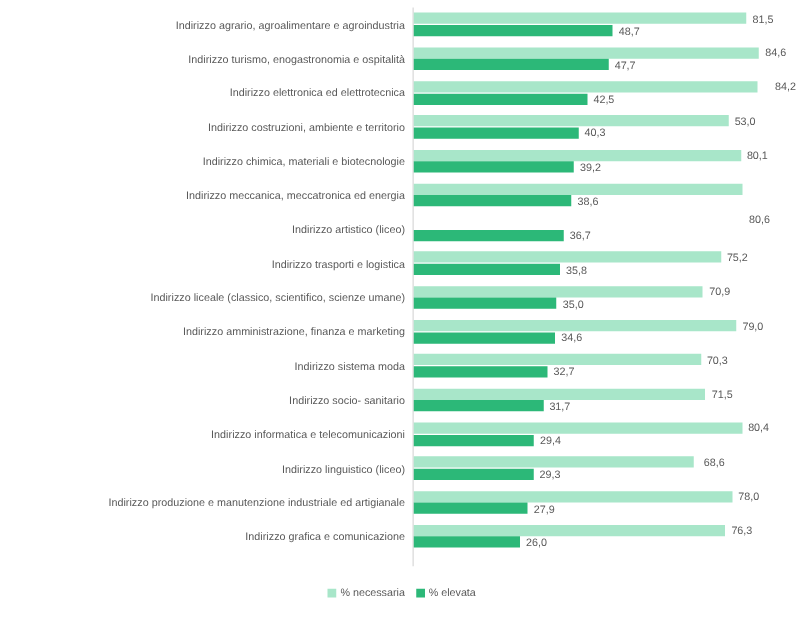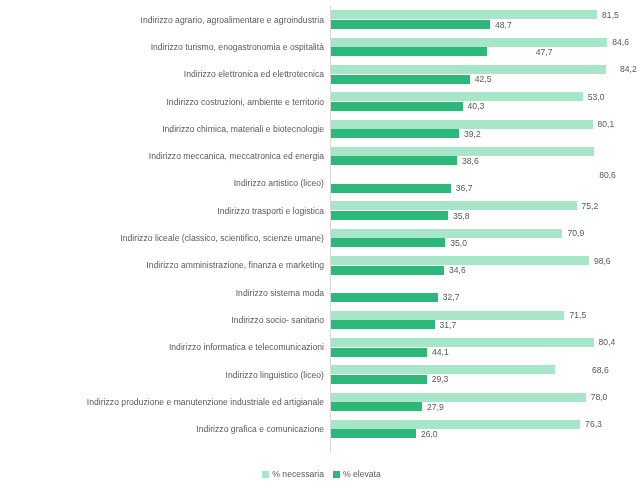"47,7" div.bar-value { margin-left: 44px -> none }
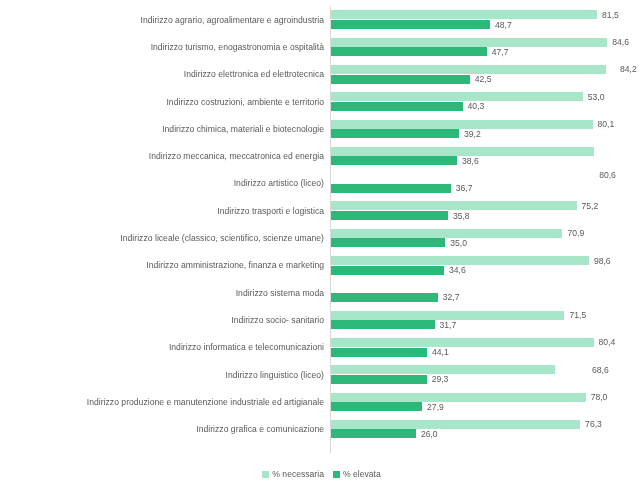"98,6" div.bar-value { text: 98,6 -> 79,0 }
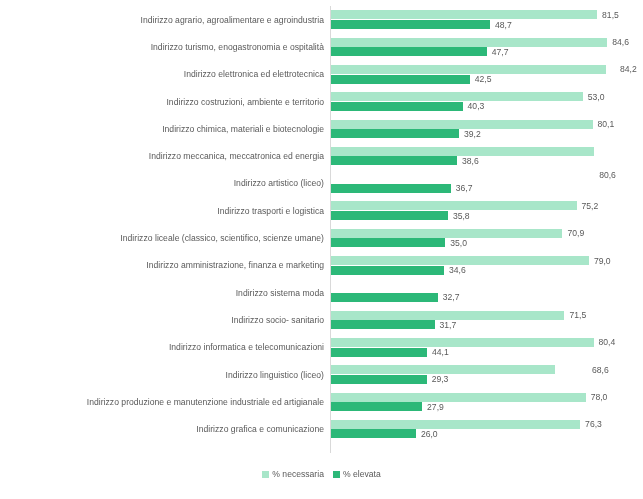"70,3" div.bar-wrap { html: none -> <div> <div></div> <div>70,3</div> </div> }
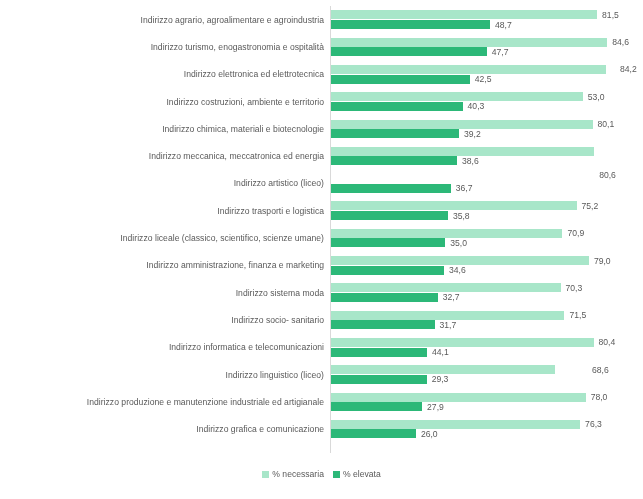"44,1" div.bar-value { text: 44,1 -> 29,4 }
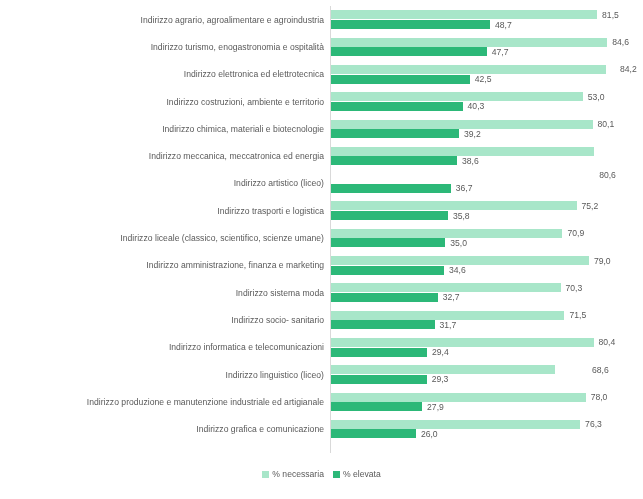"68,6" div.bar-value { left: 241px -> 212px }
